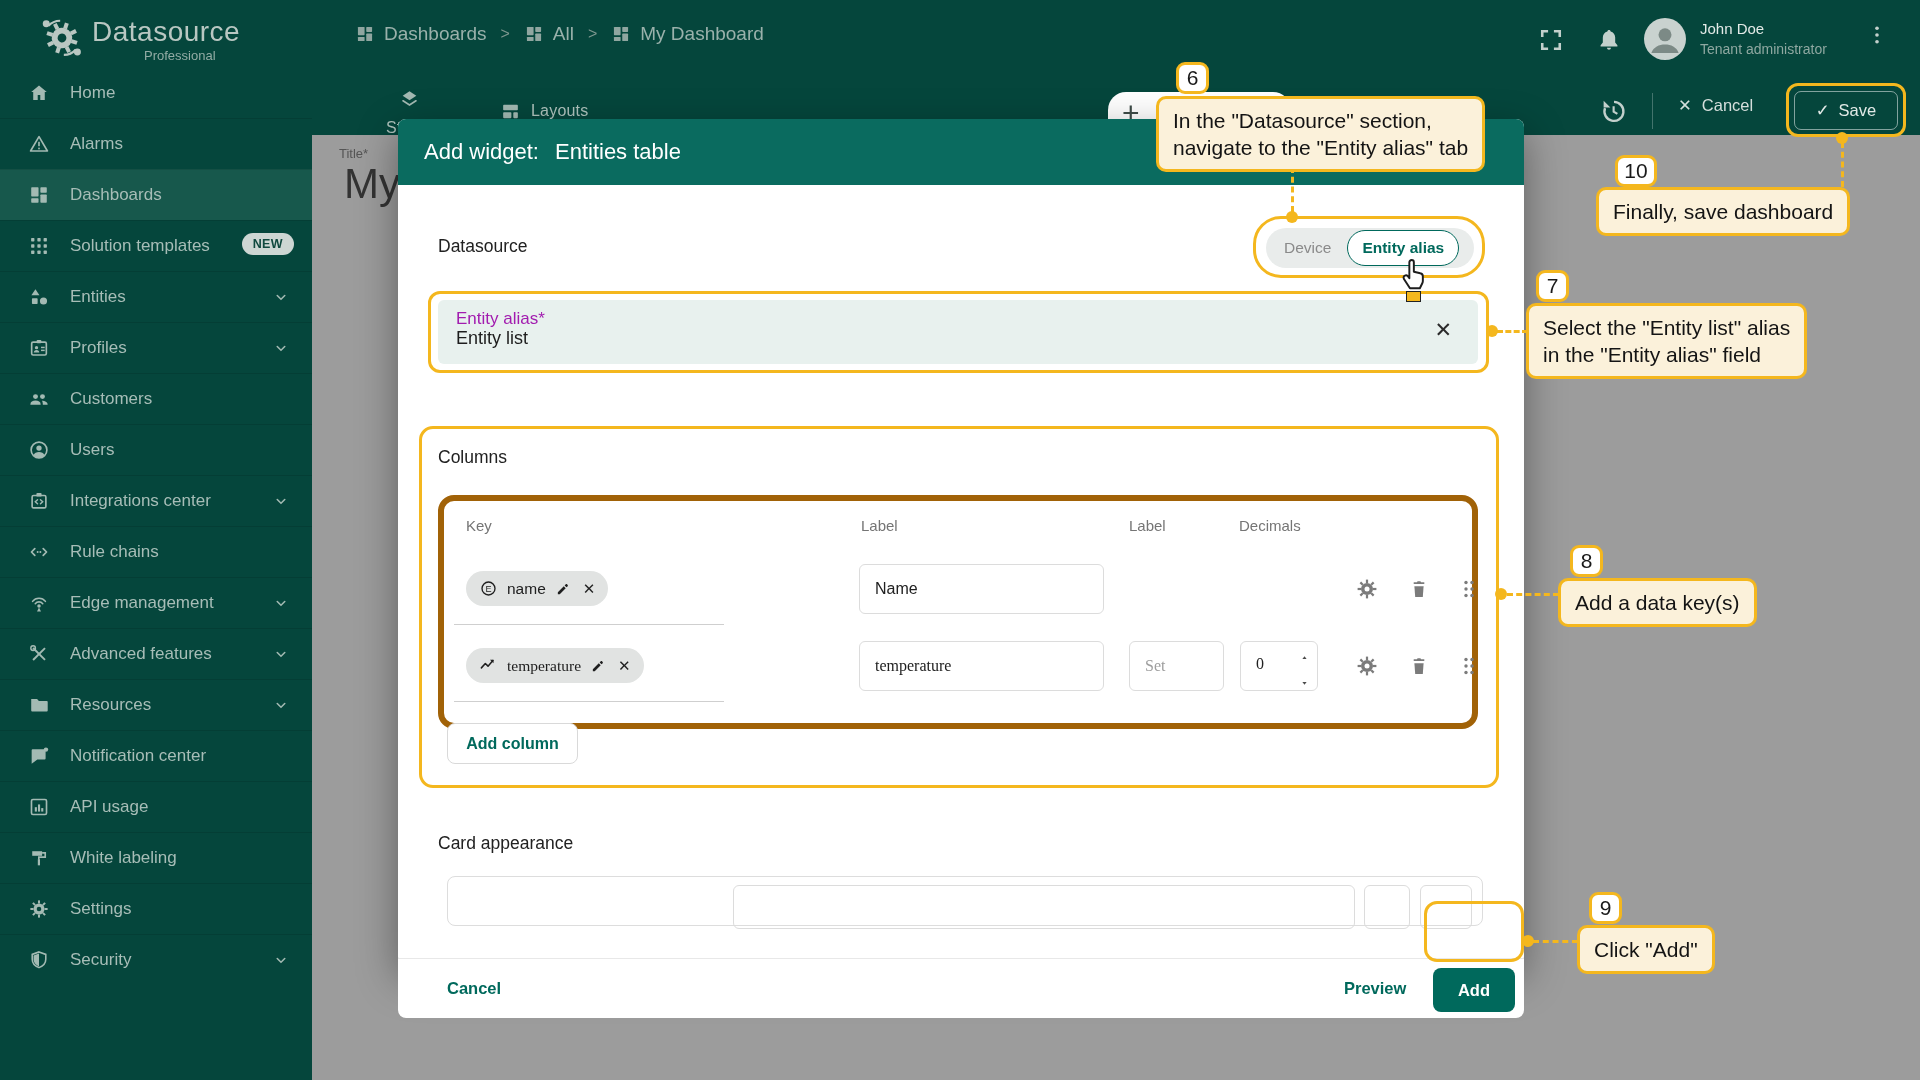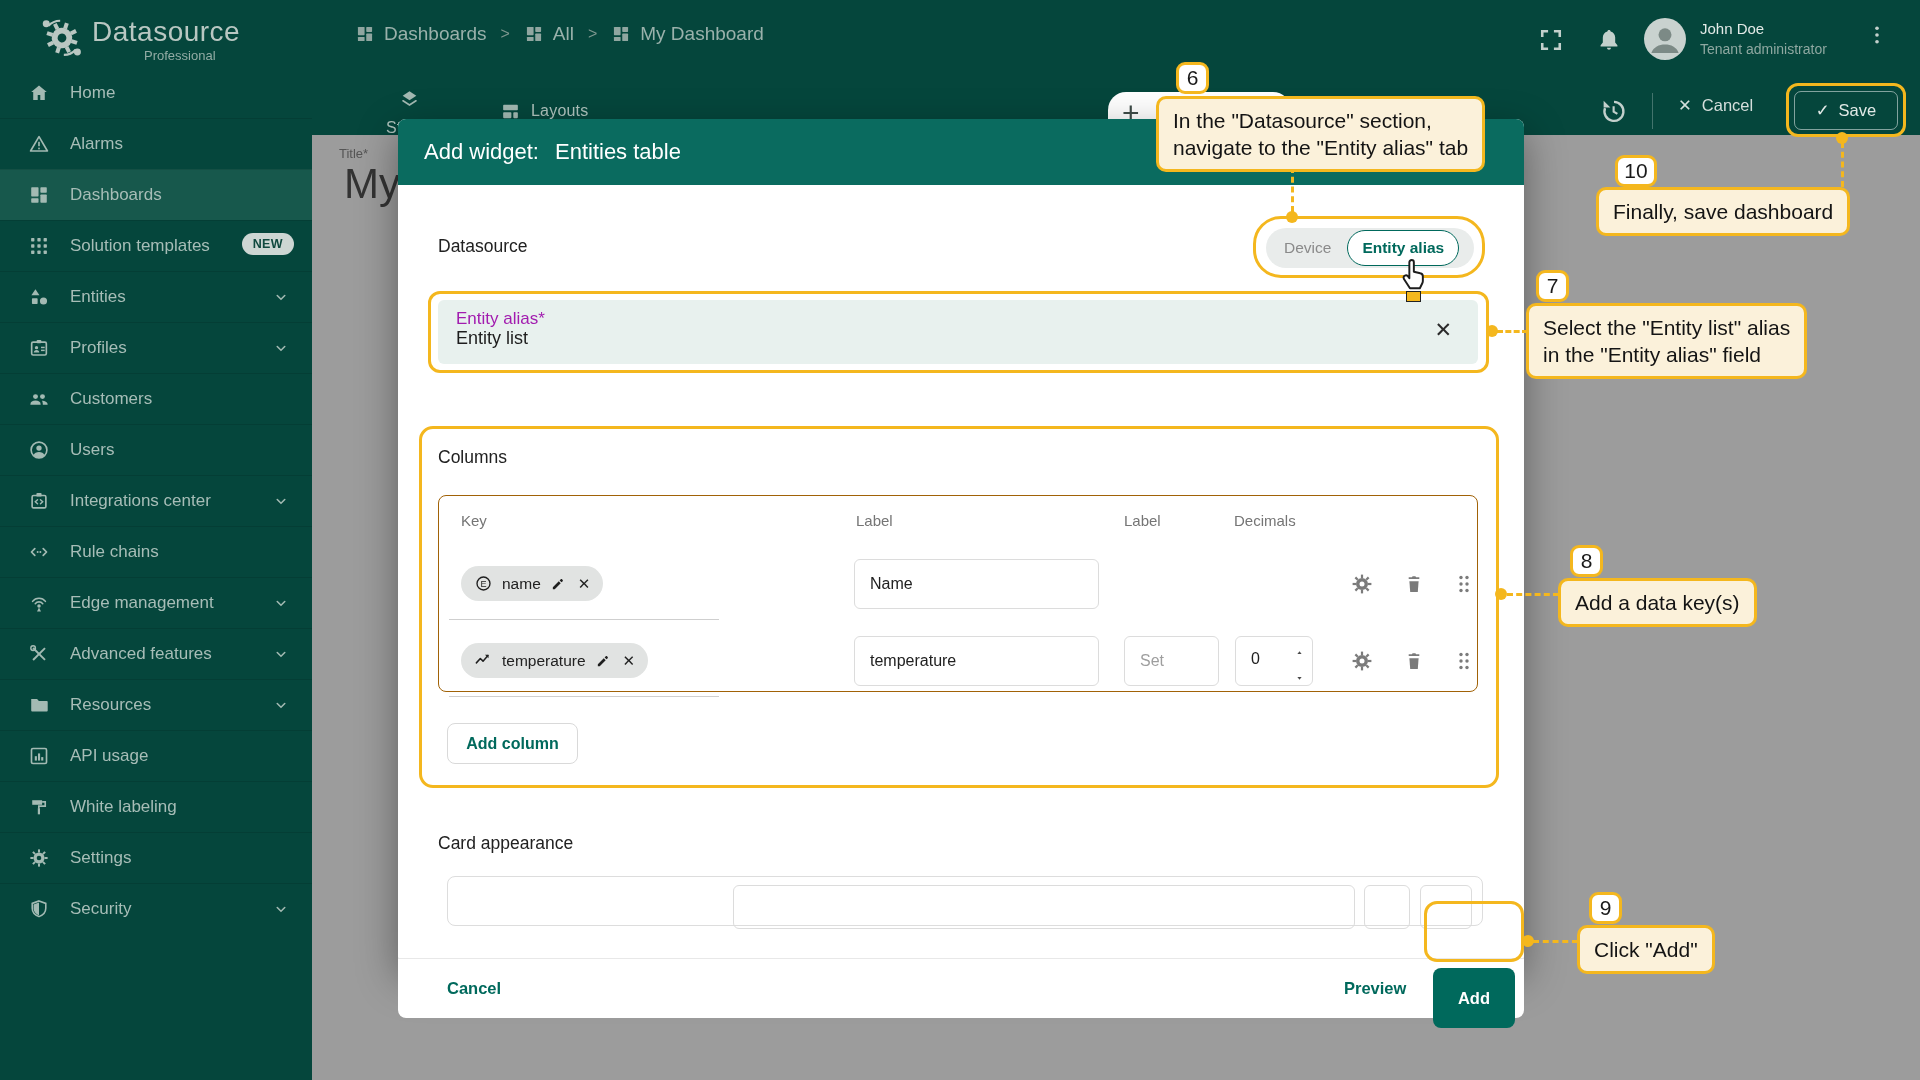"Key" .cols-card { border: 1px solid #a16207 -> 6px solid #a16207; border-radius: 8px -> 16px; height: 197px -> 234px }
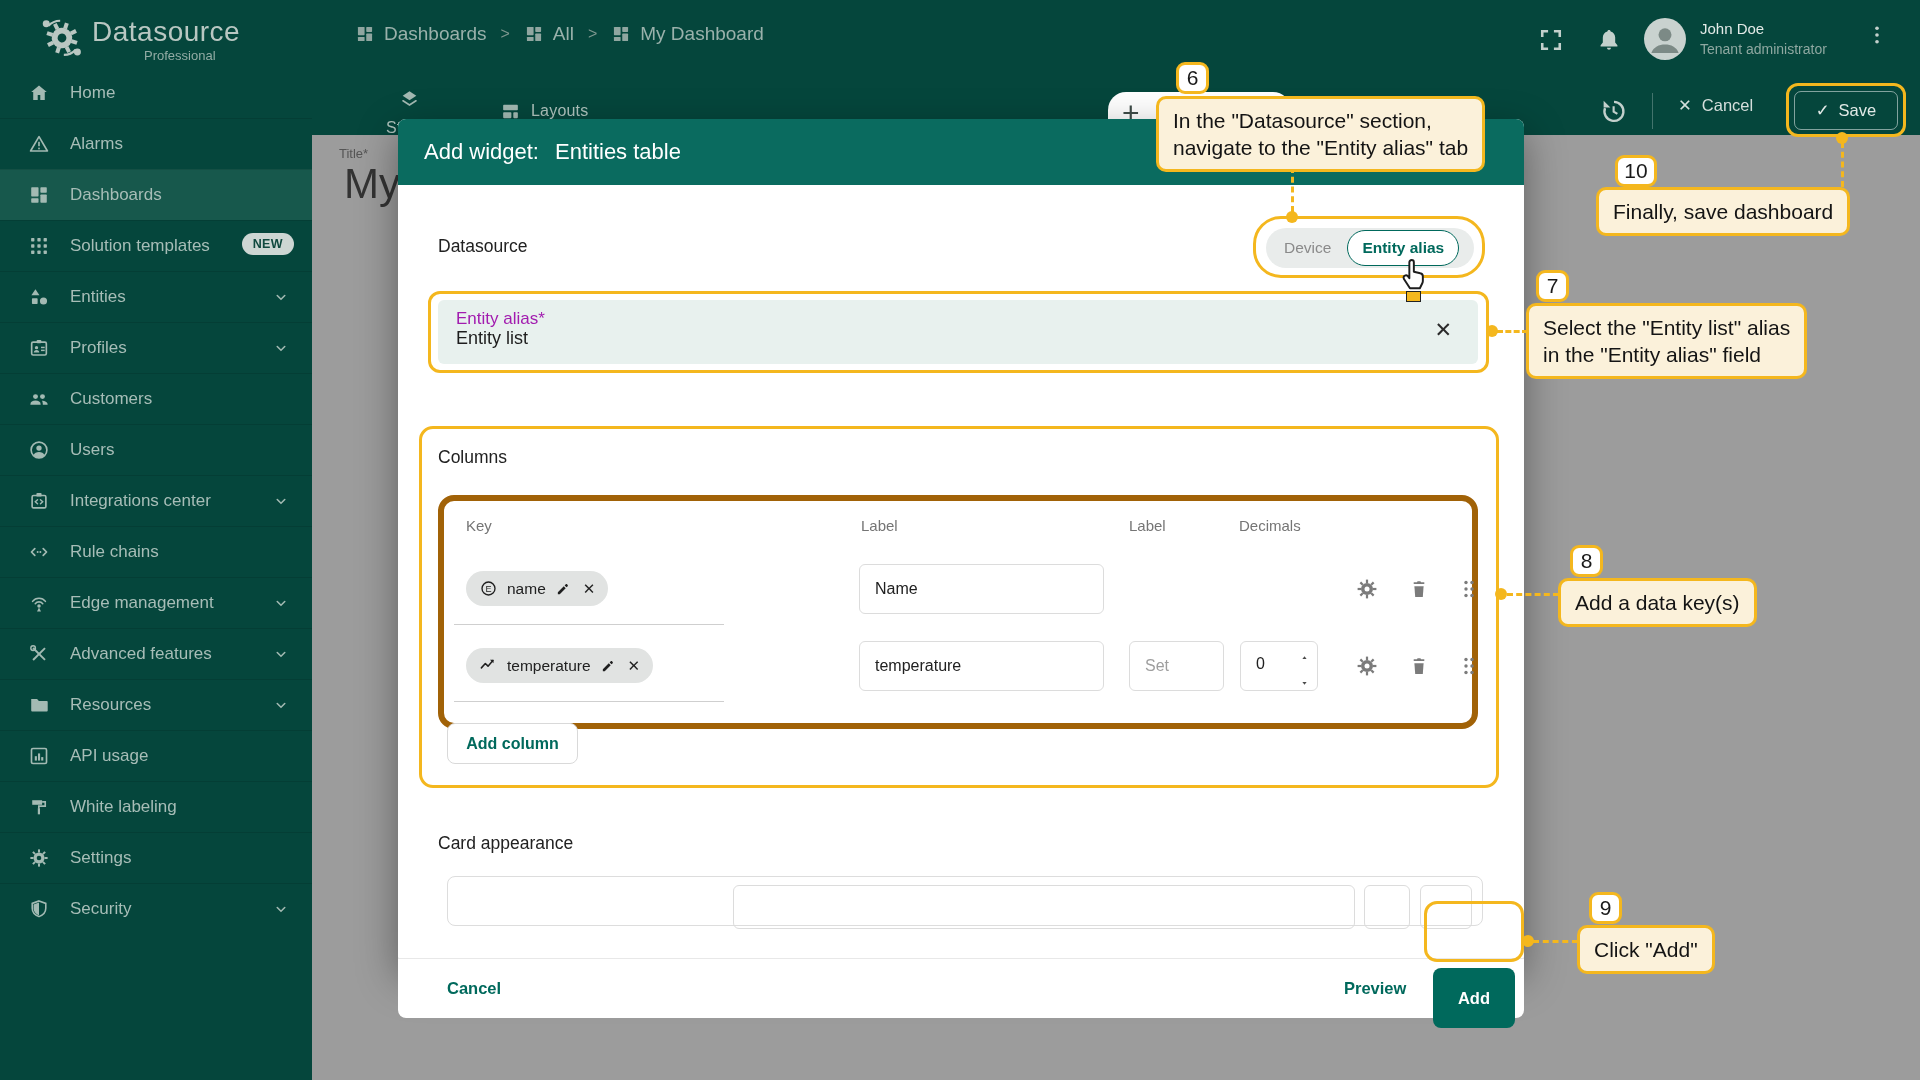"temperature" div.col-row { font-family: none -> Liberation Serif, serif }
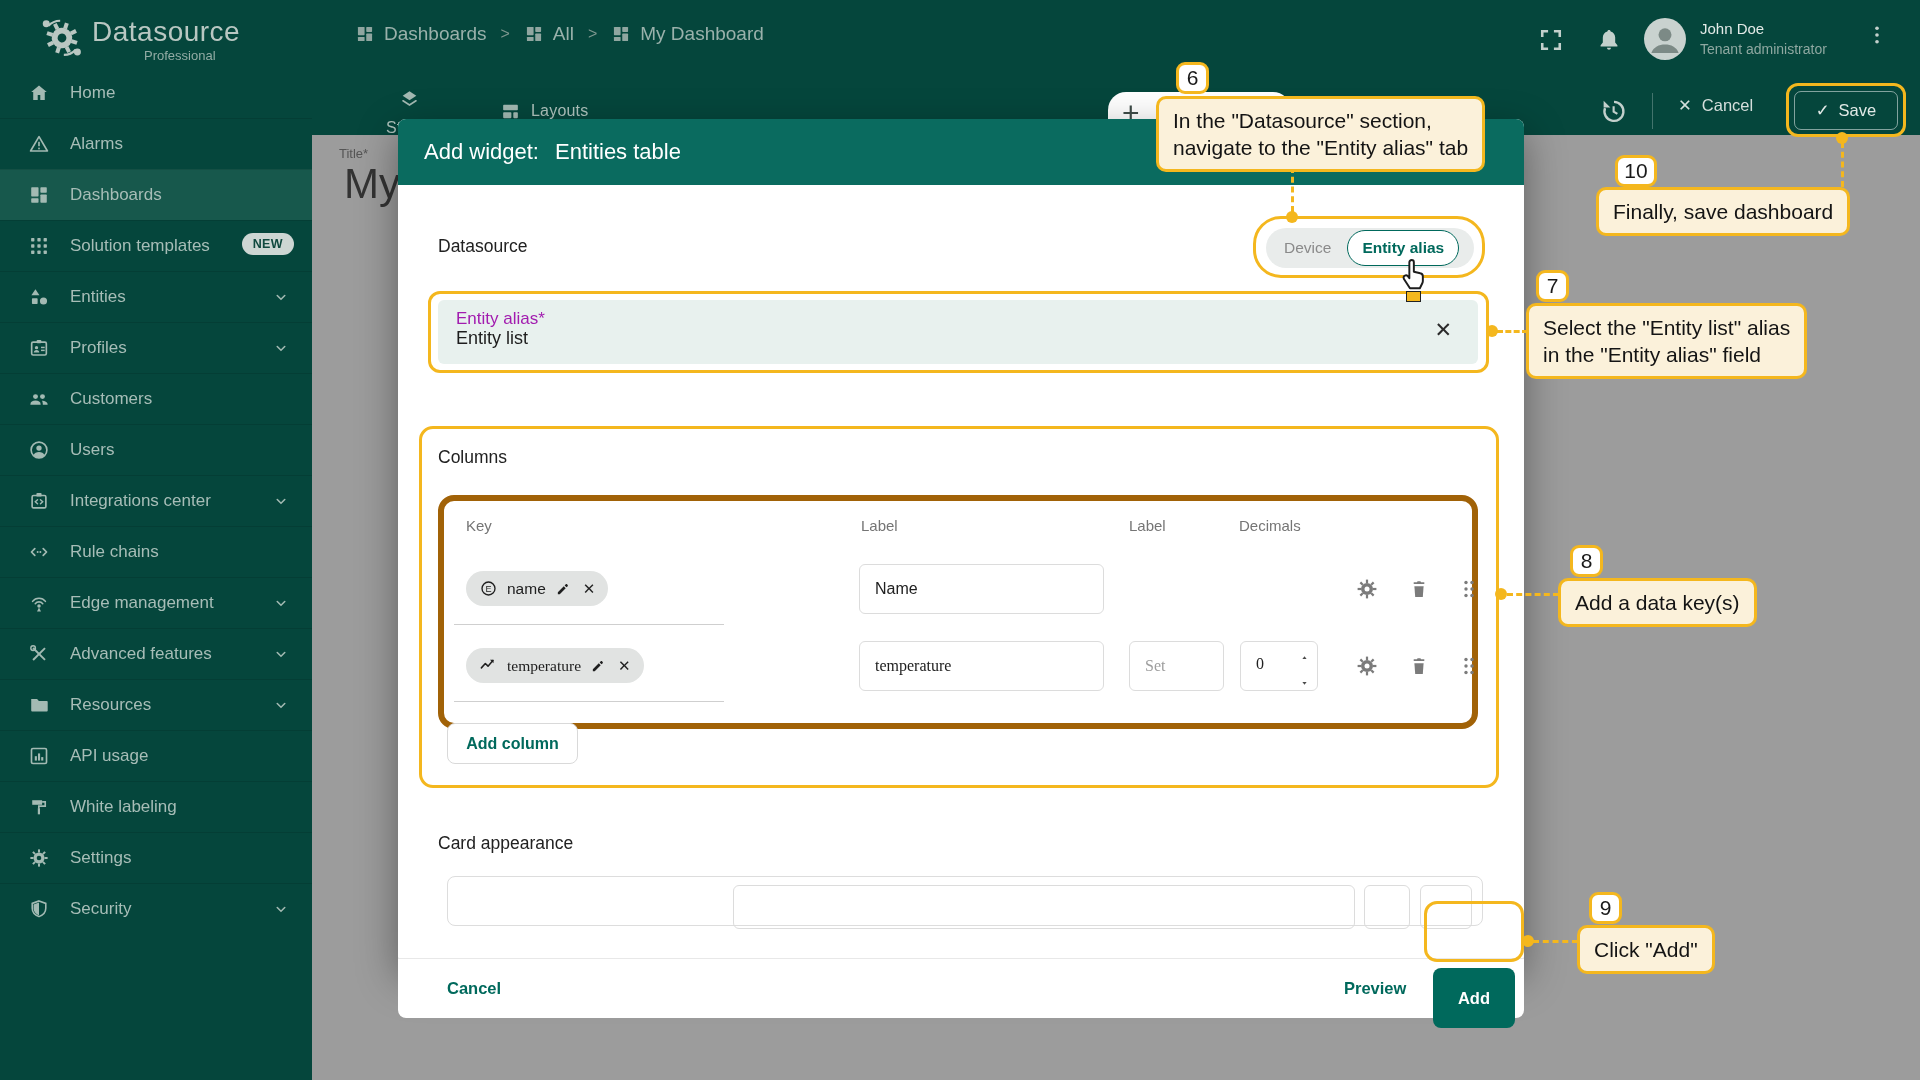"Notification center" div.side-item { html: none -> <div> <span><svg> <path></path> <circle></circle> </svg></span> <span>Notification center</span> </div> }
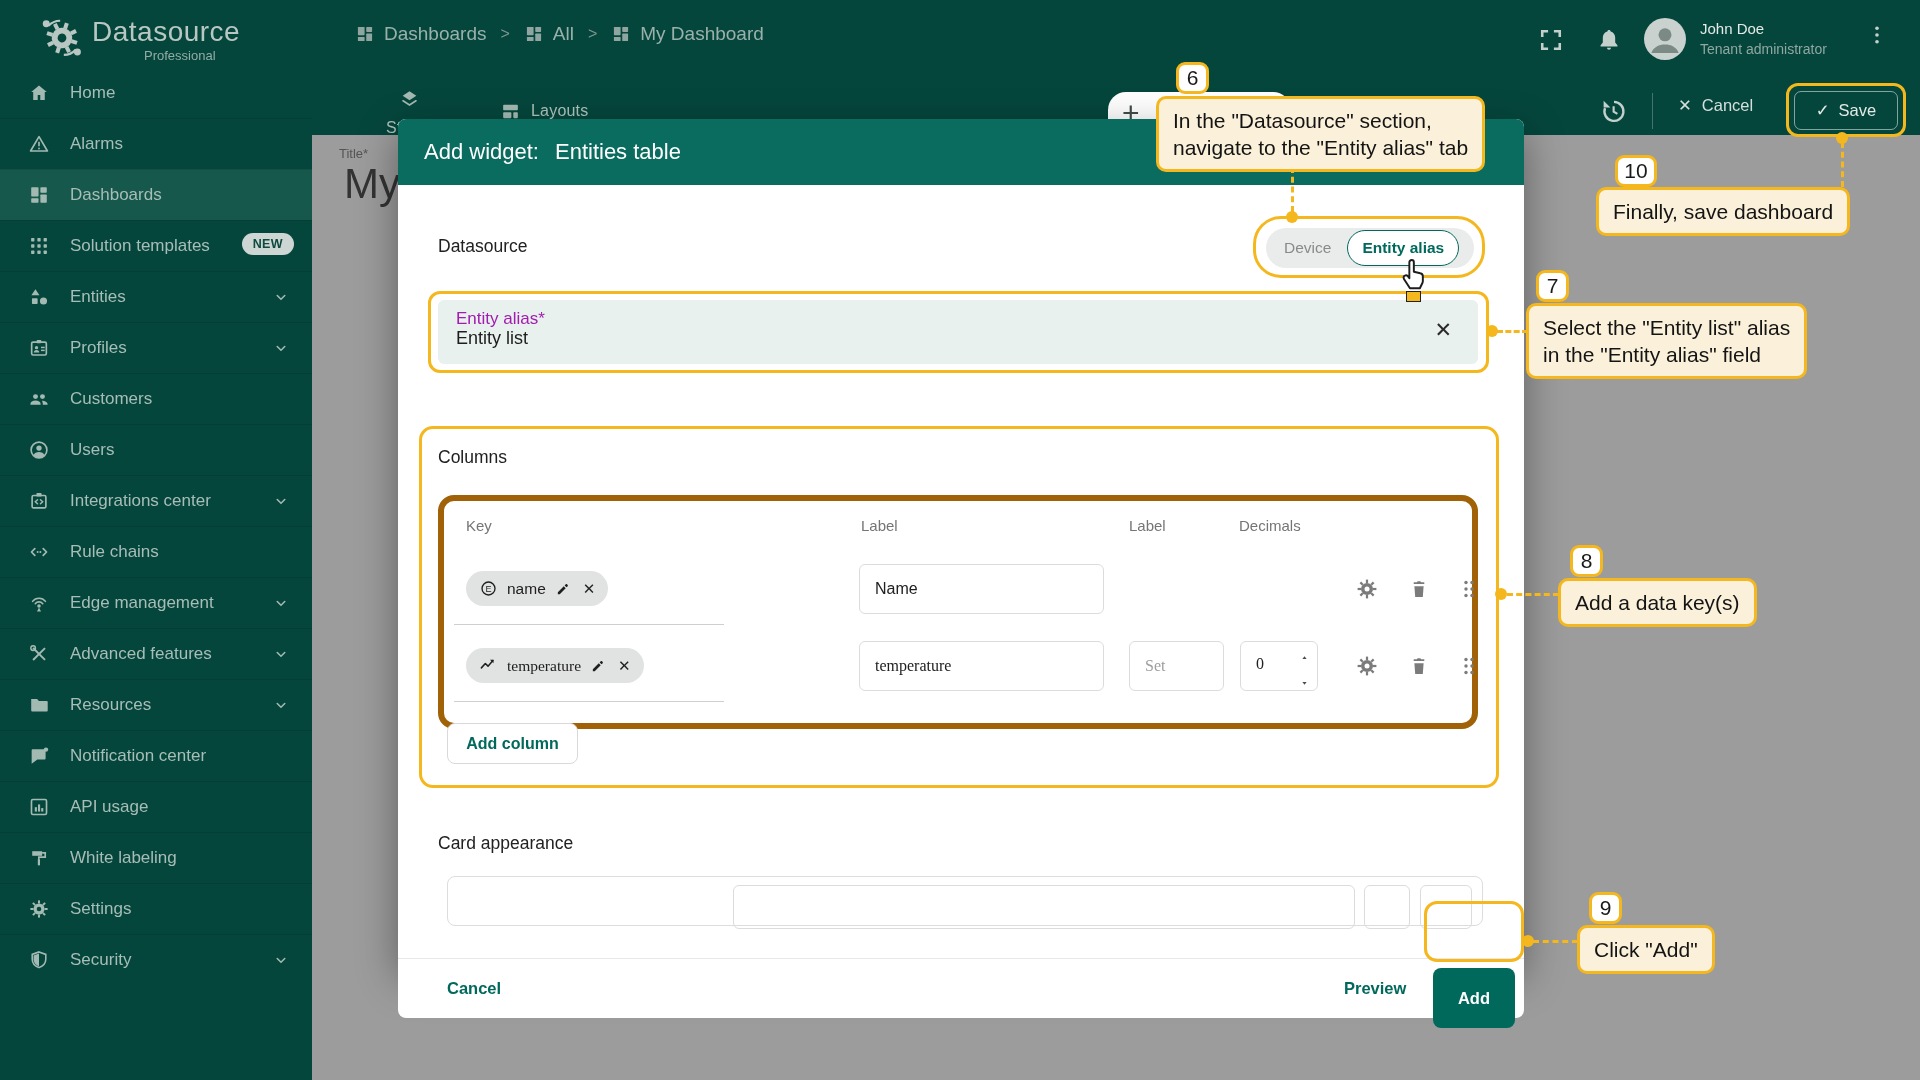"Add" .add-btn { height: 60px -> 44px }
